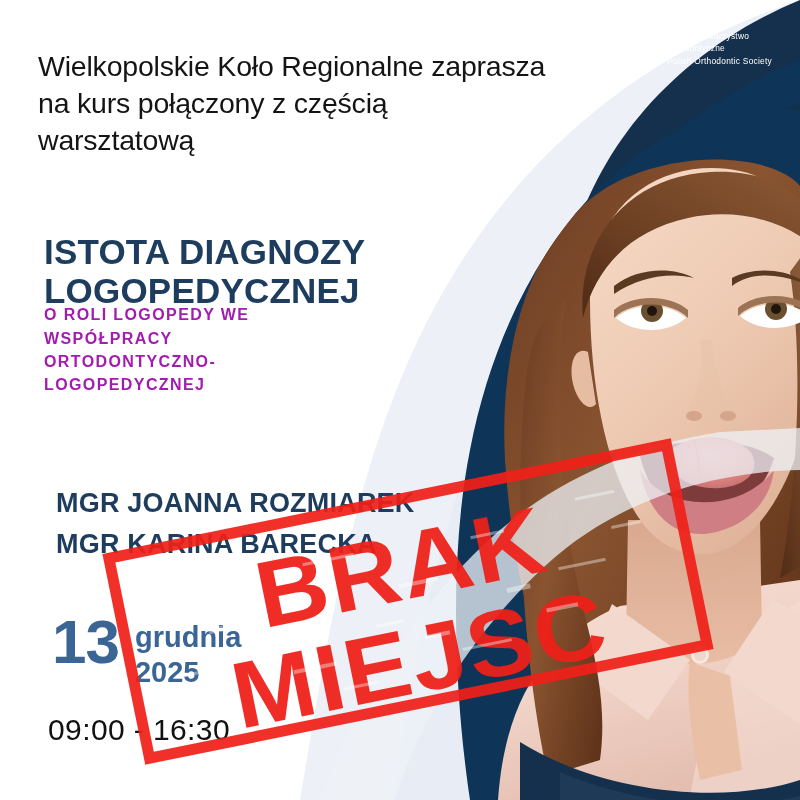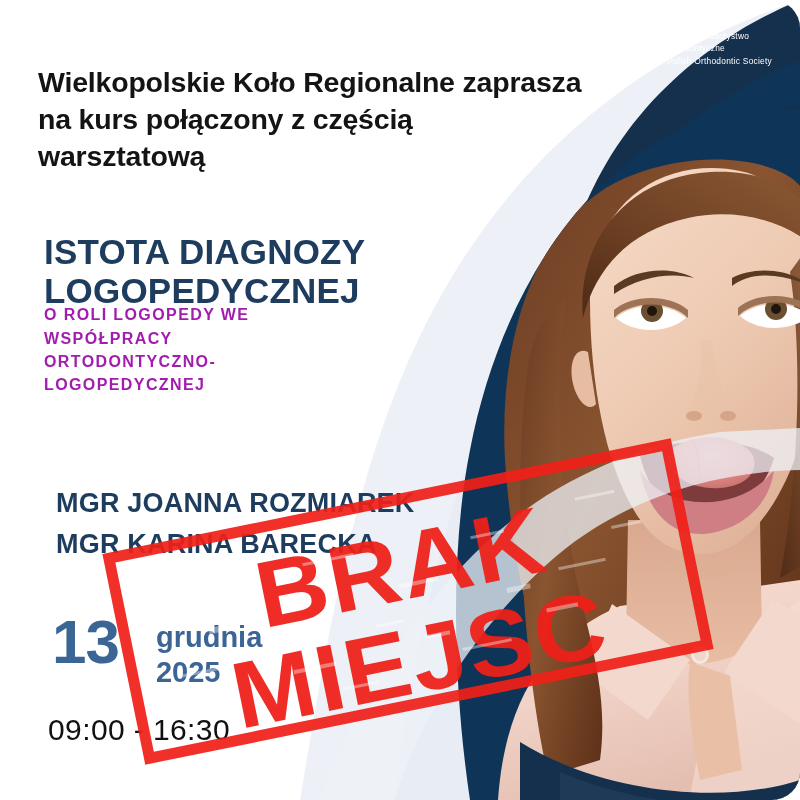"Polskie Towarzystwo Ortodontyczne" #poster { border-radius: 28px -> none }
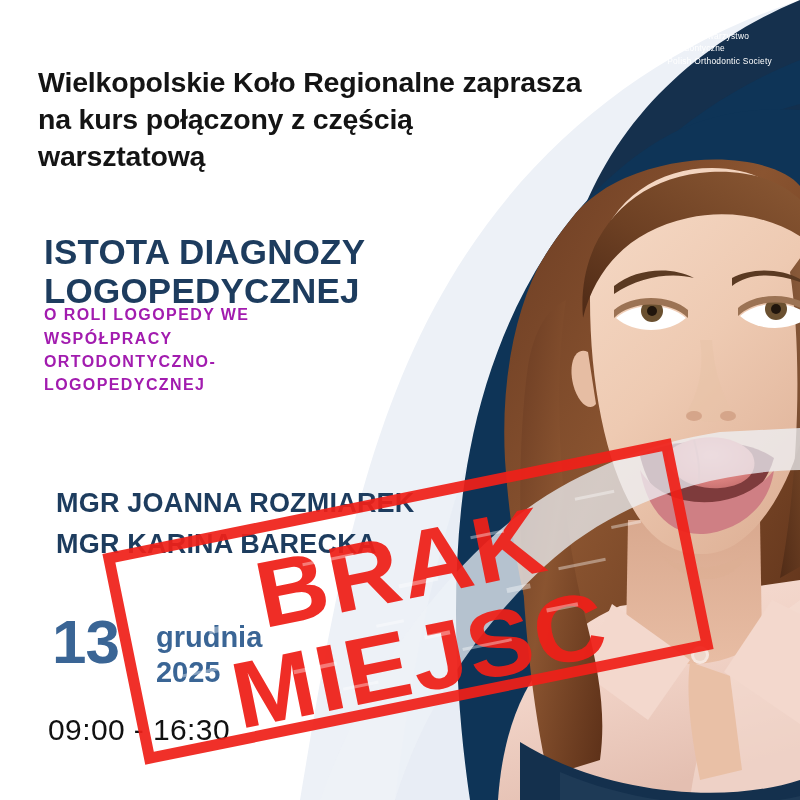"Wielkopolskie Koło Regionalne zaprasza" .intro { font-weight: 700 -> 400; margin-top: 16px -> none }
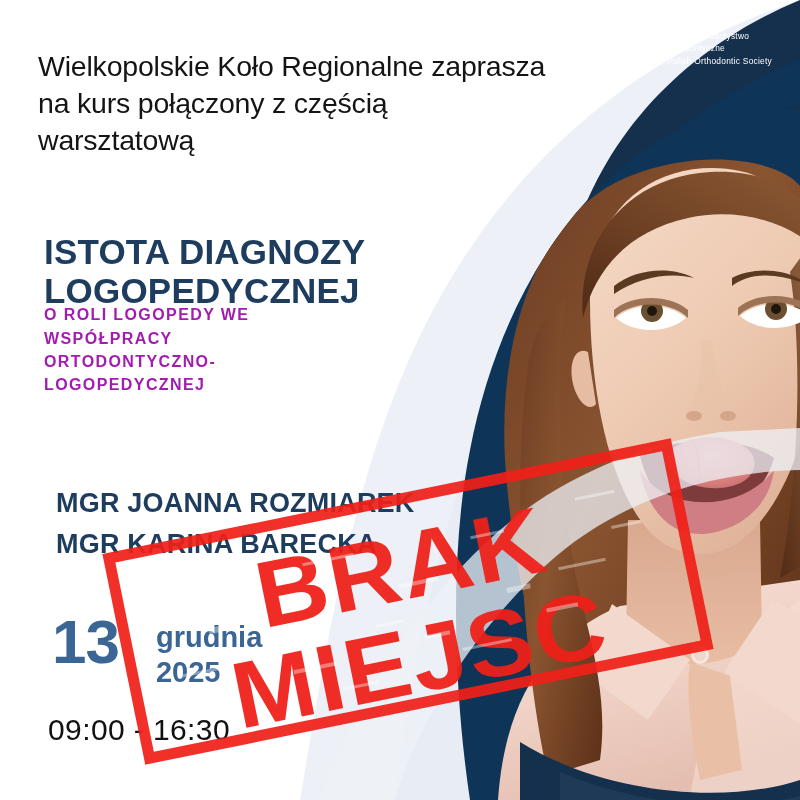"13" .datewrap { gap: 21px -> none }
